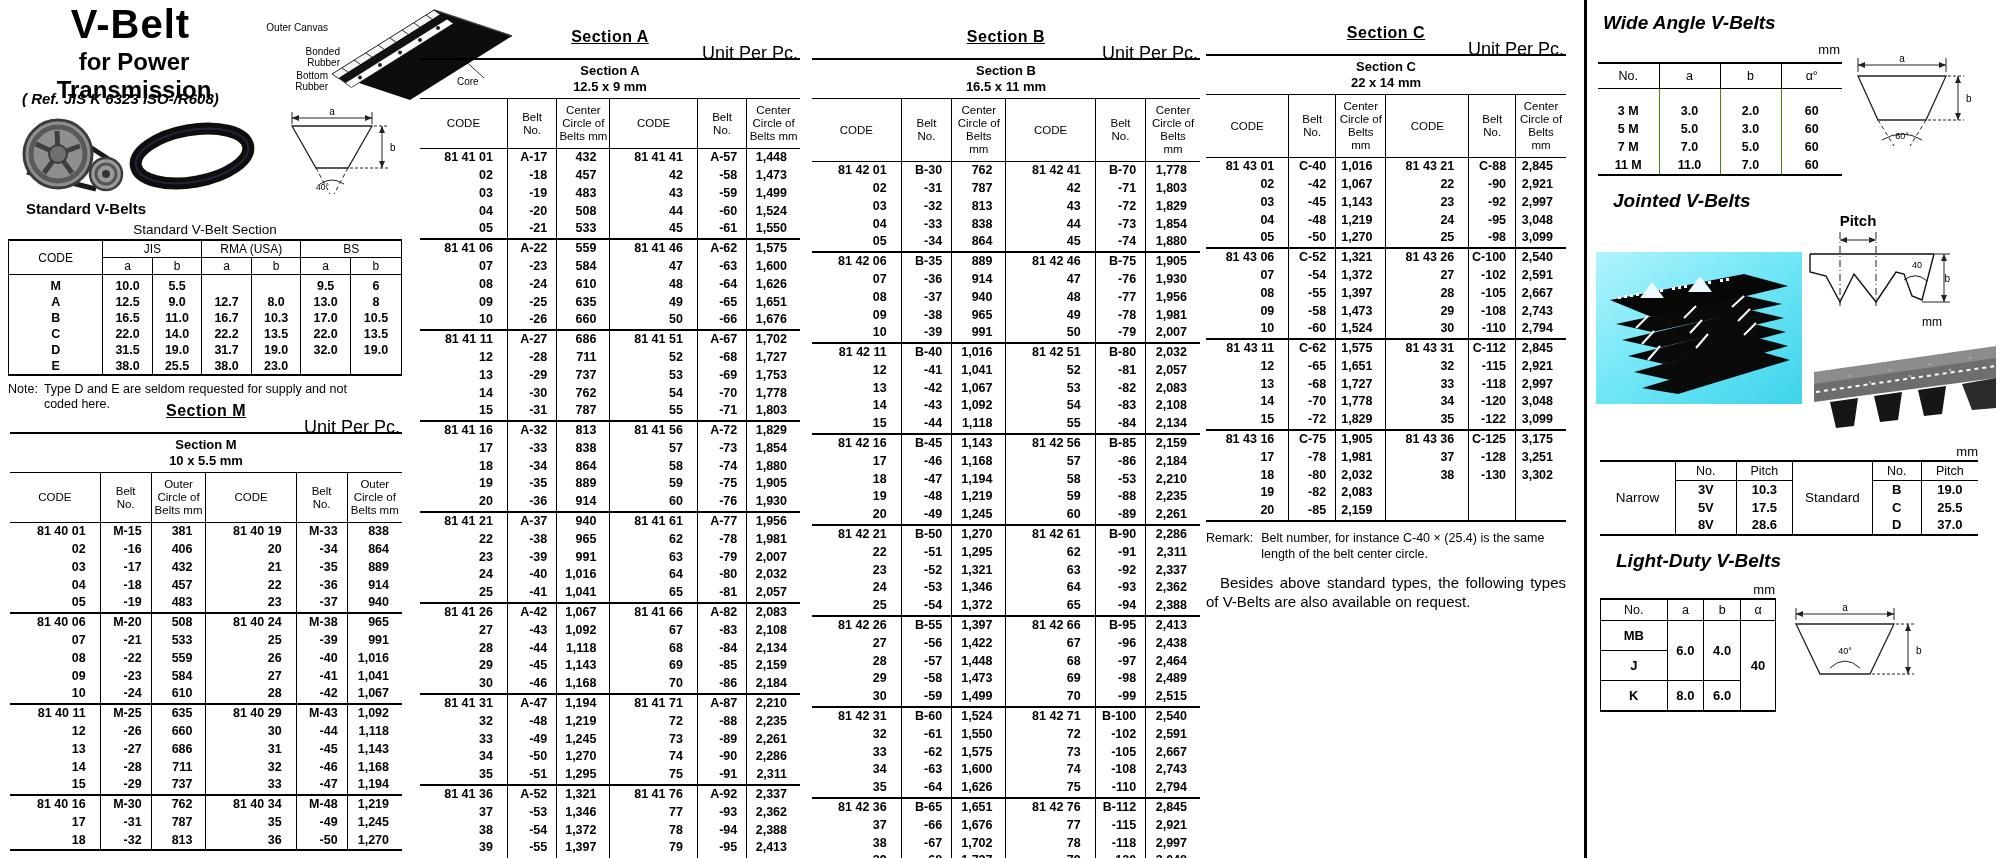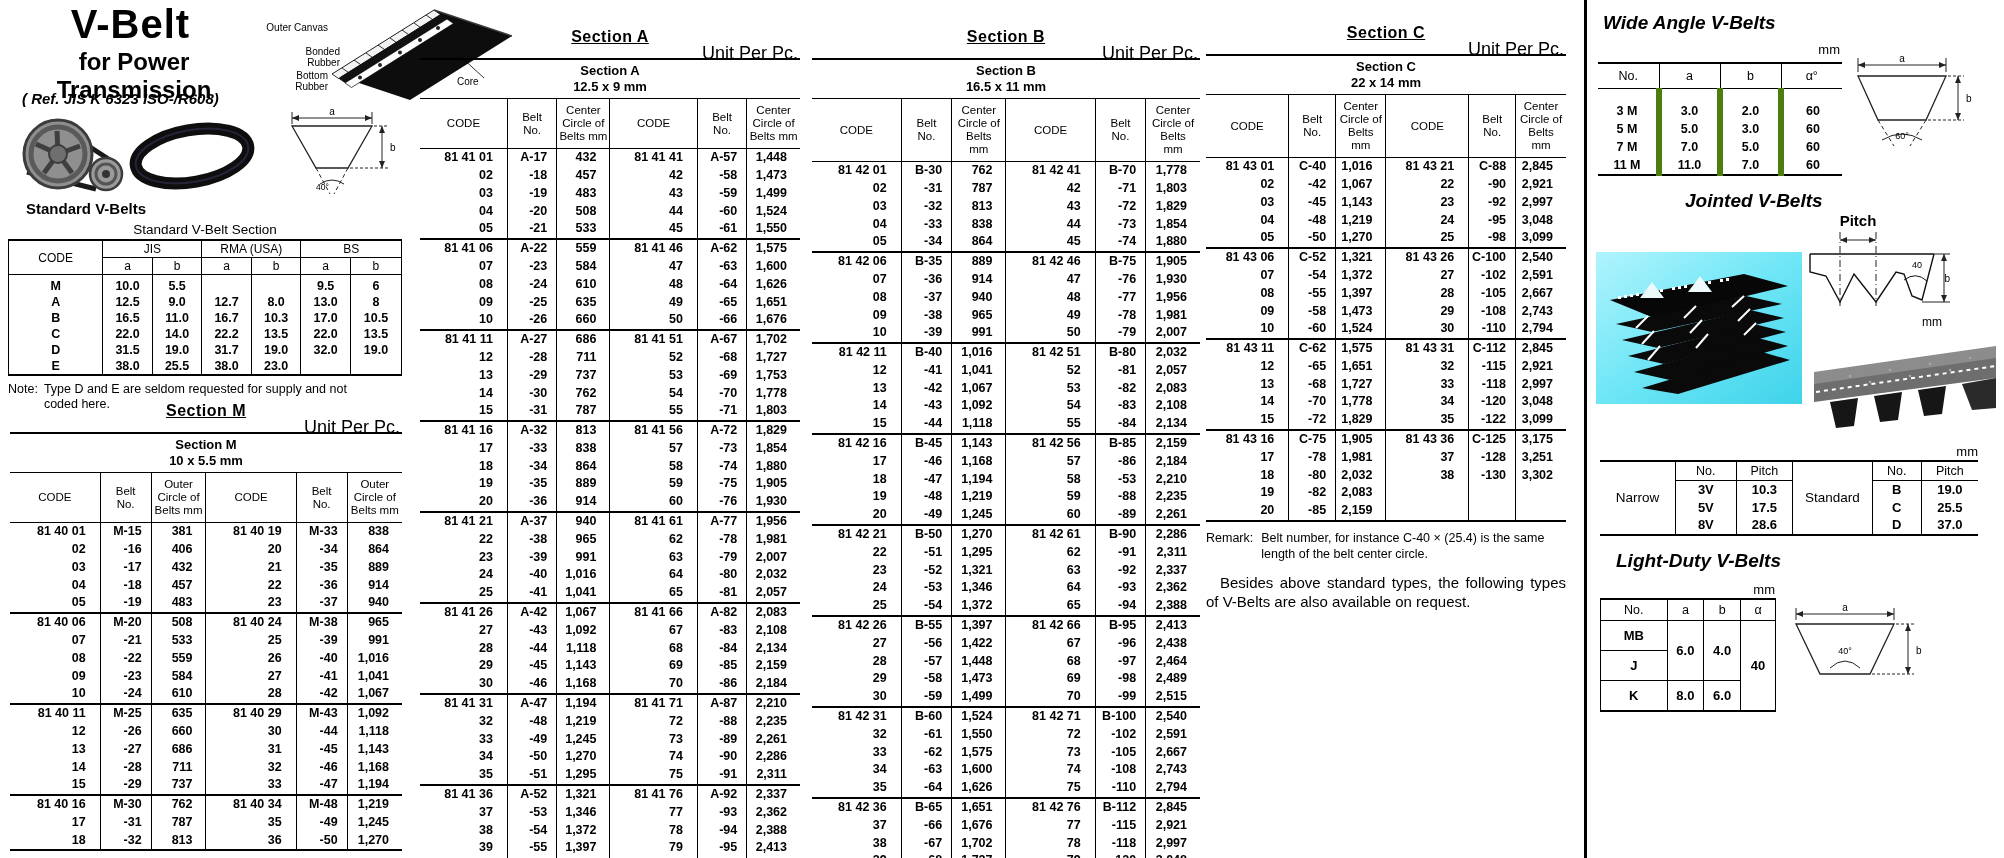"3.0" #wa-table td:not(.c0) { border-left: 6px solid #4d7c0f -> 1px solid #4d7c0f }
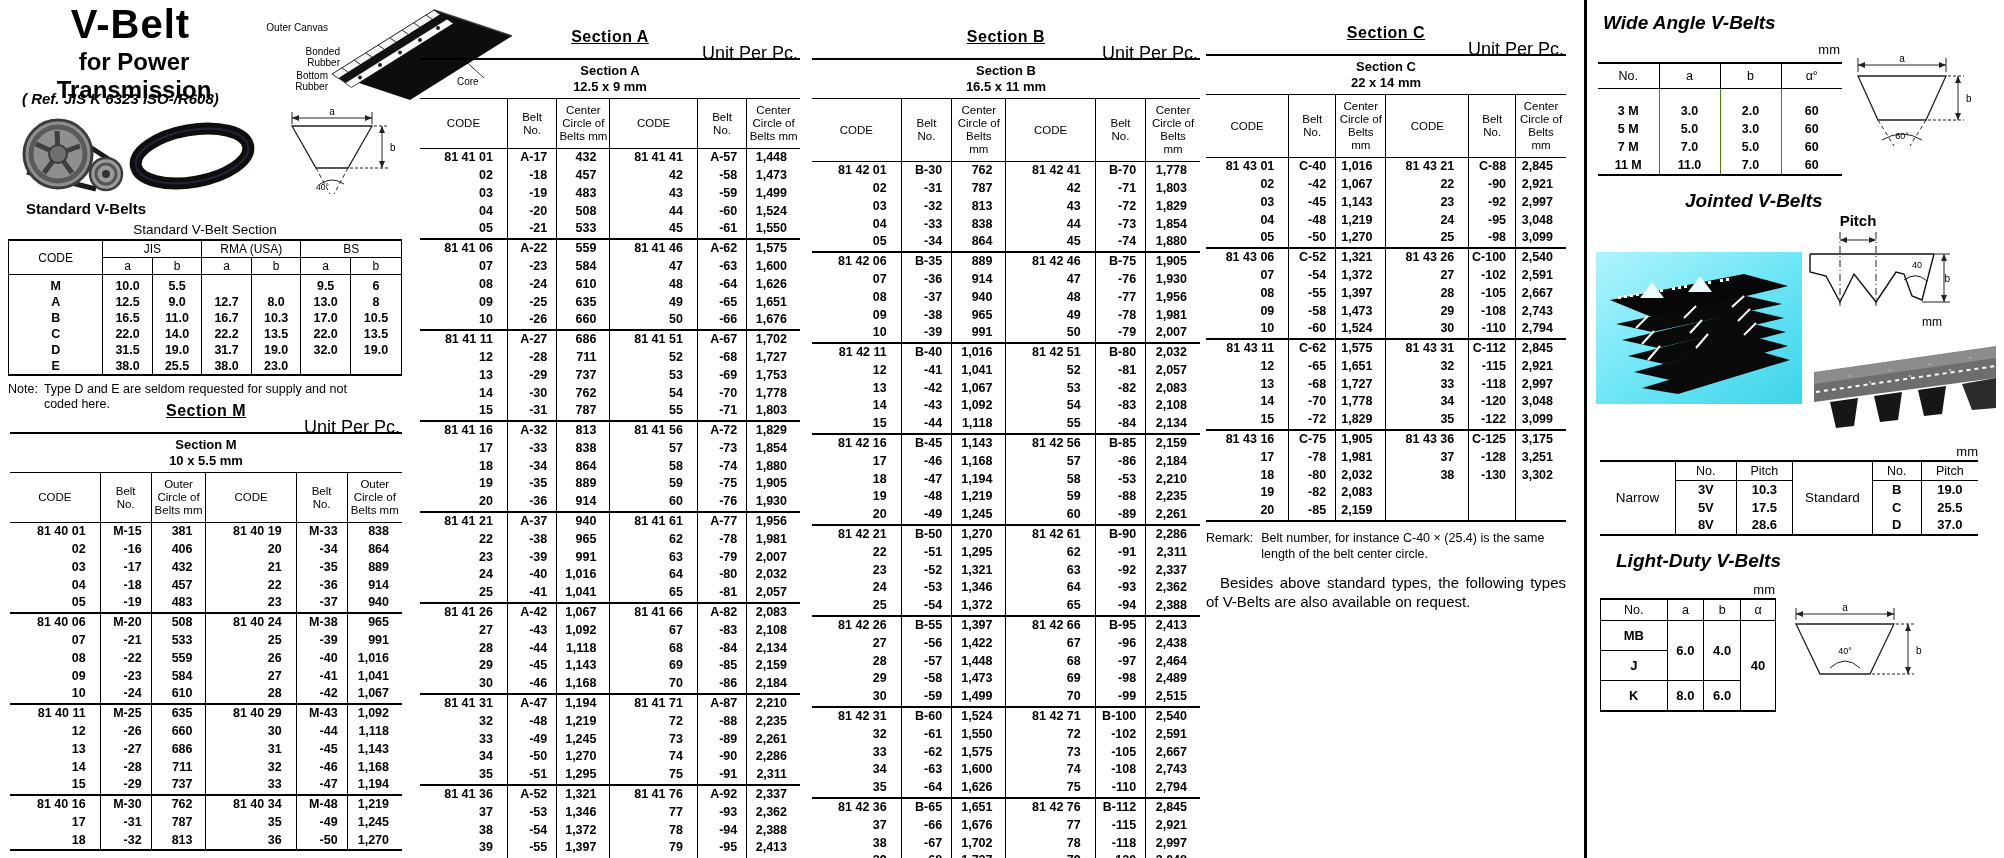"Jointed V-Belts" div.rp-head { left: 1685px -> 1613px }
